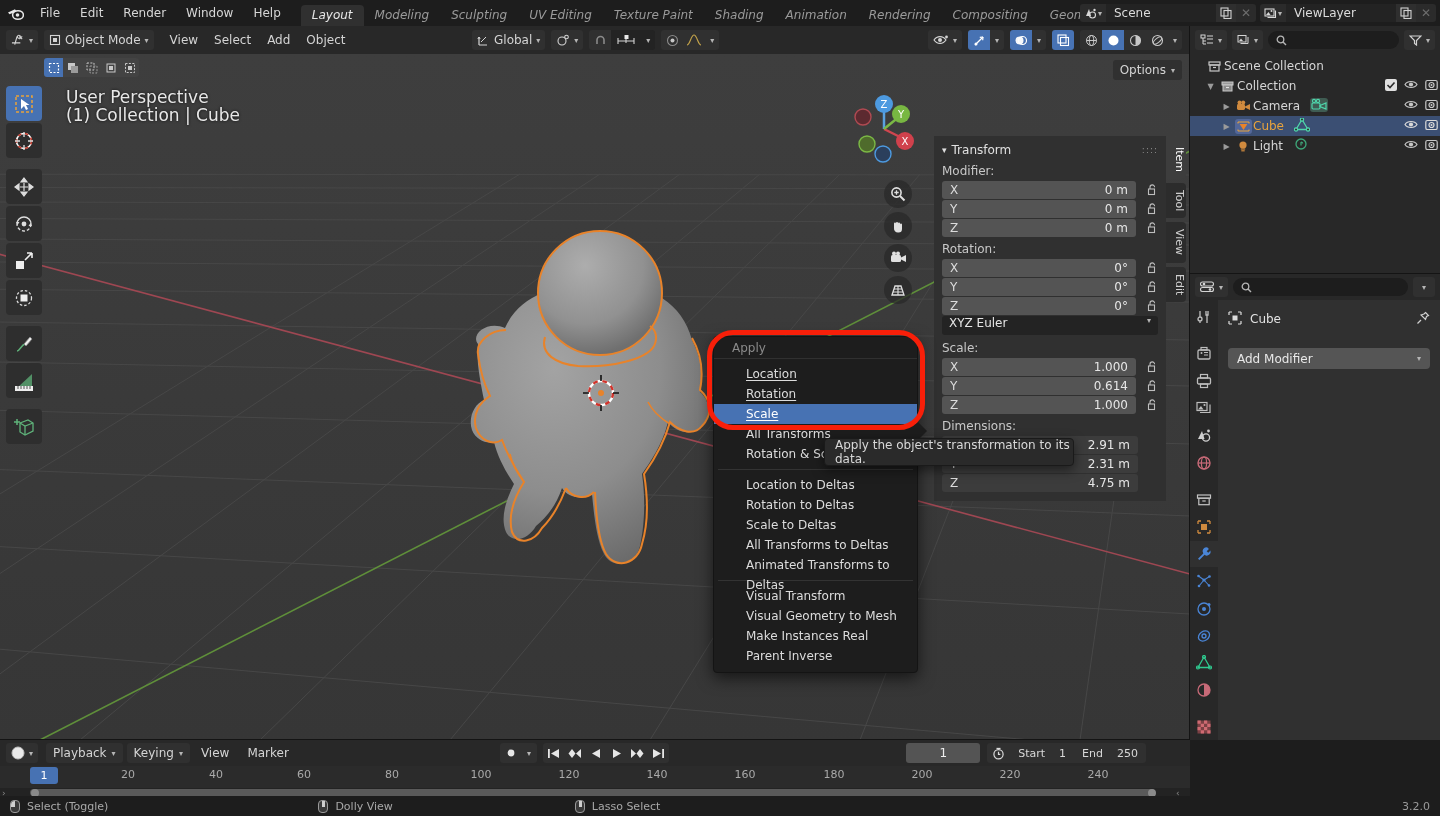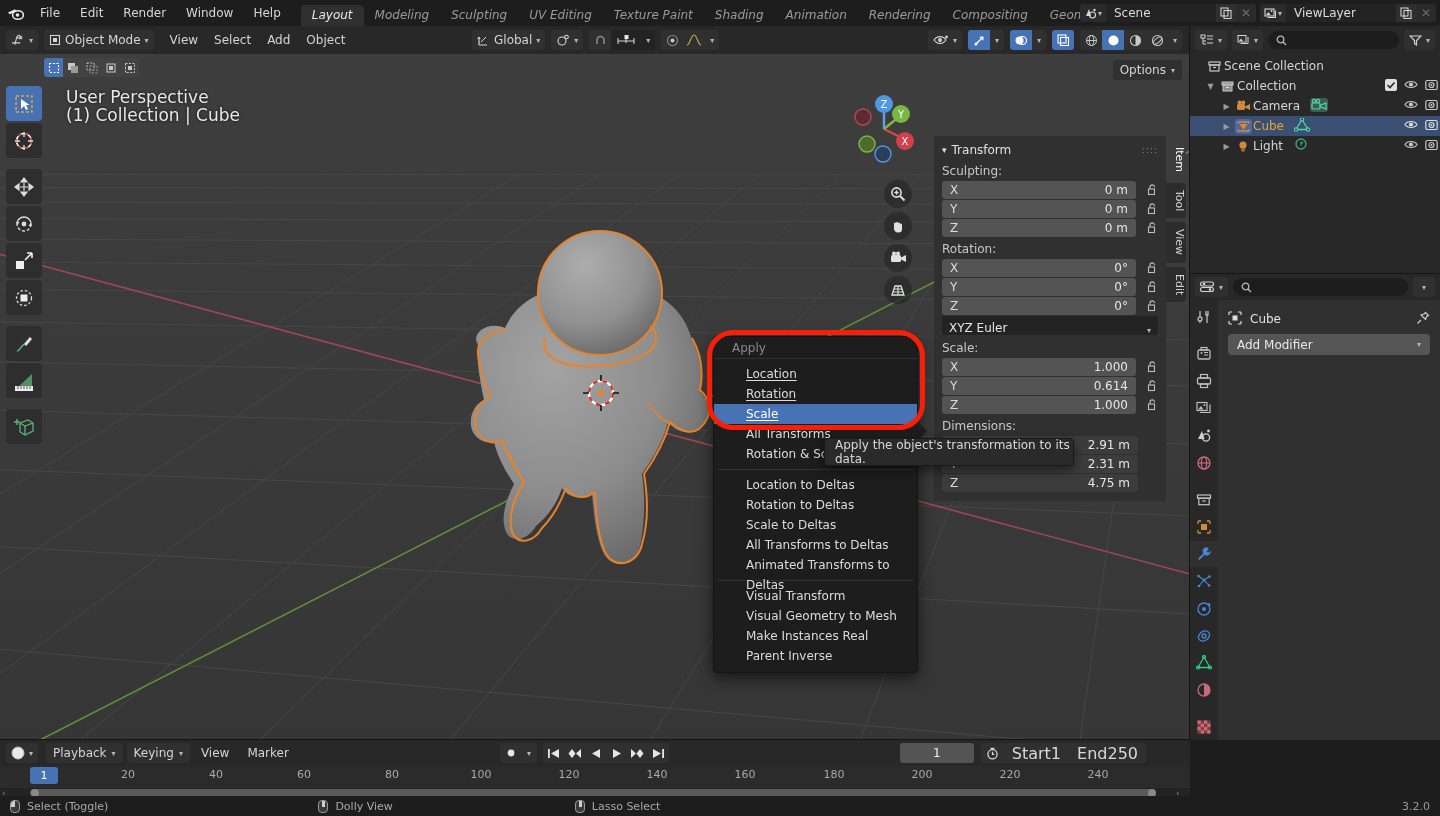"Sculpting:" div.np-sec { text: Sculpting -> Modifier }
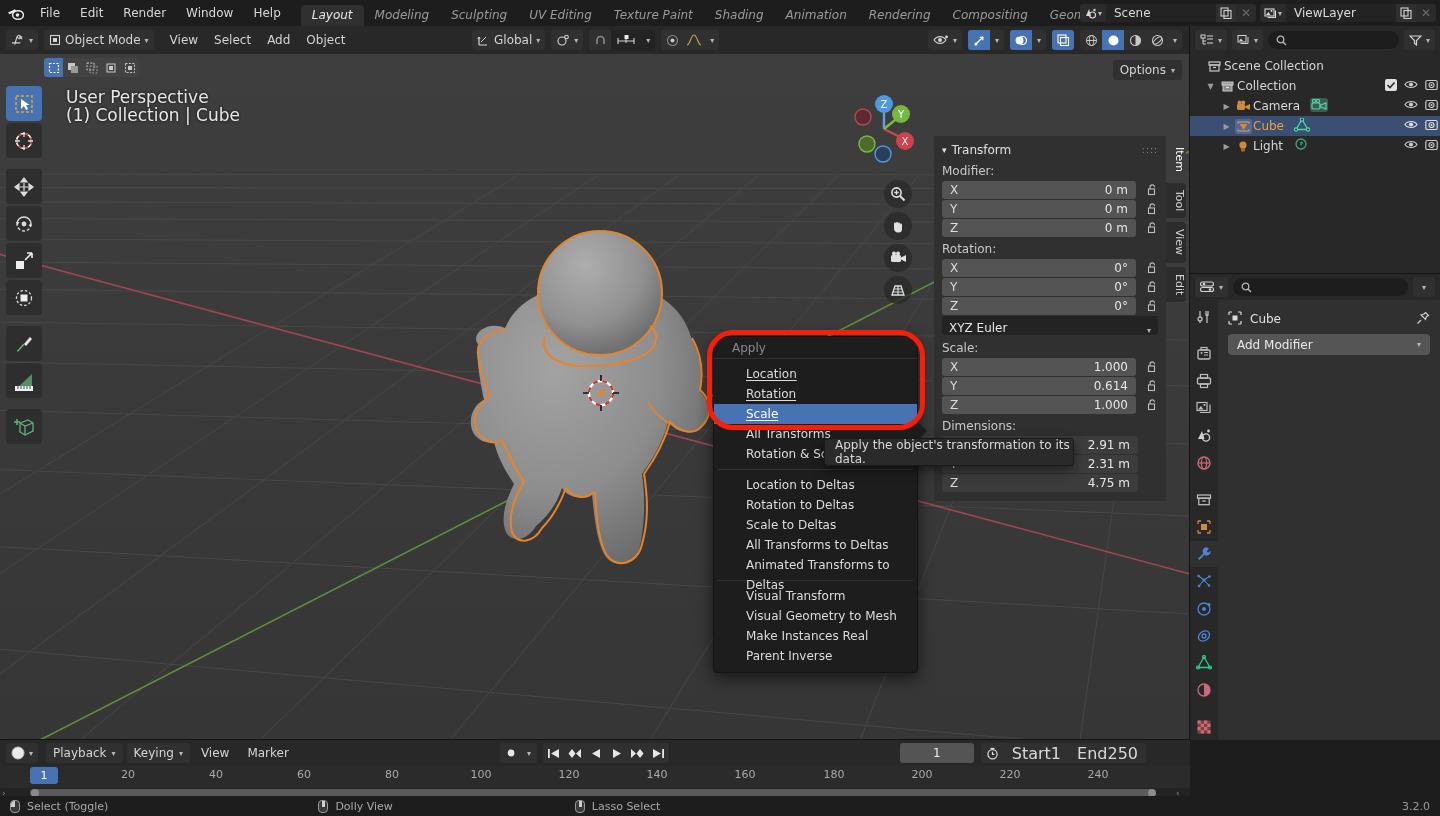"XYZ Euler" .np-dd { align-items: flex-end -> flex-start }
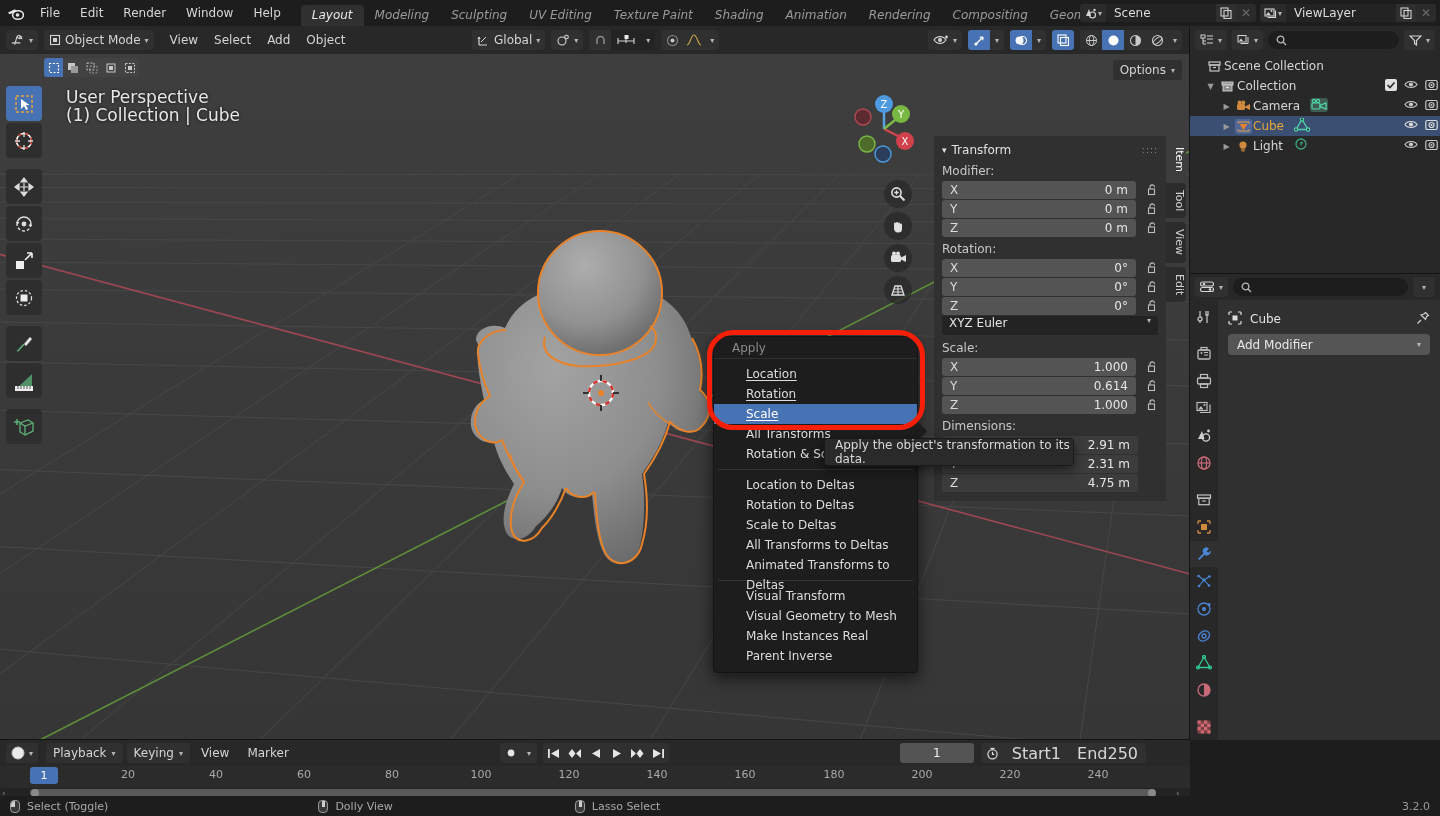"Add Modifier" .addmod { margin-top: 4px -> 18px }
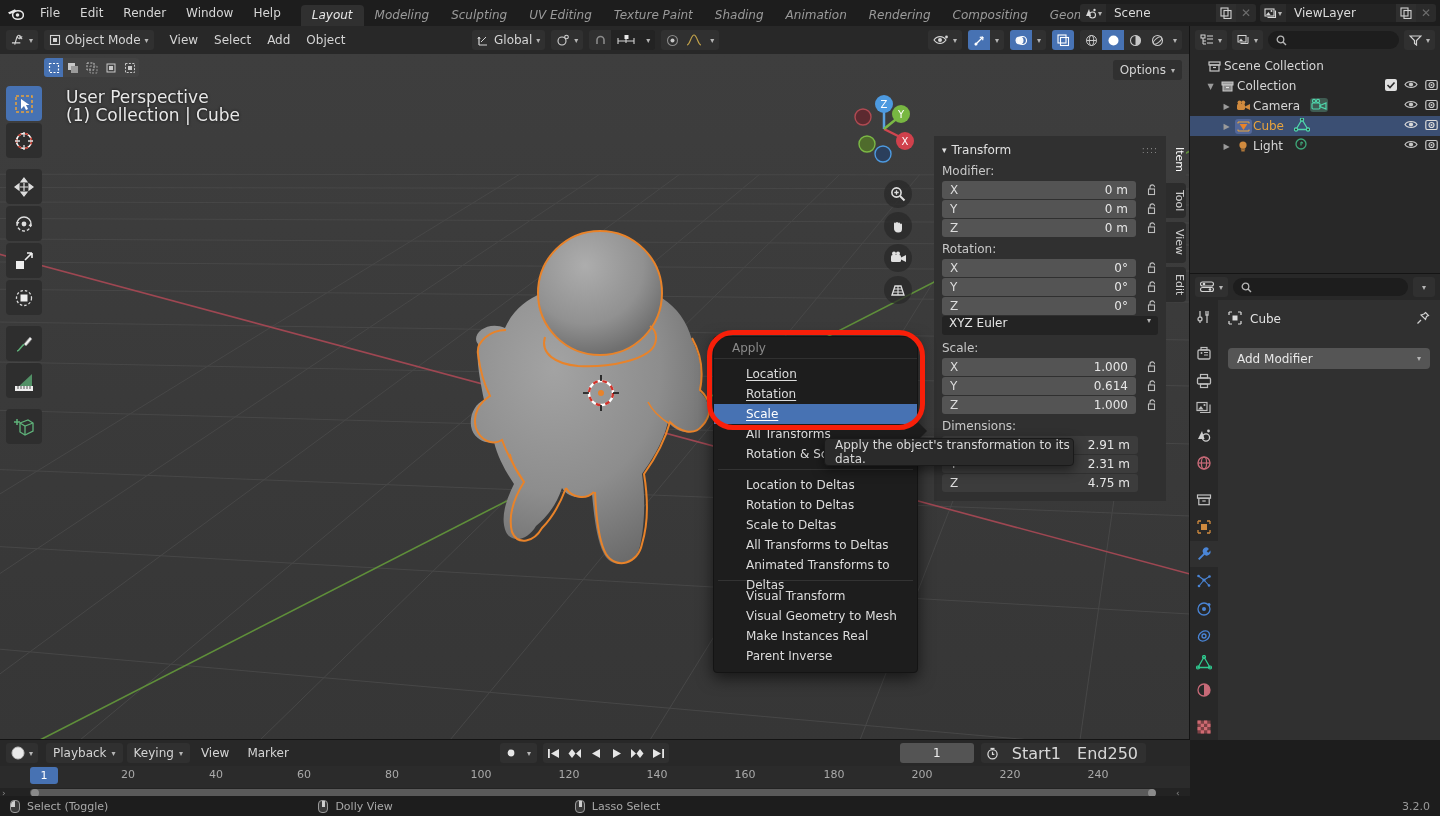"Start" .serange .cell { font-size: 16px -> 11px; gap: none -> 14px }
